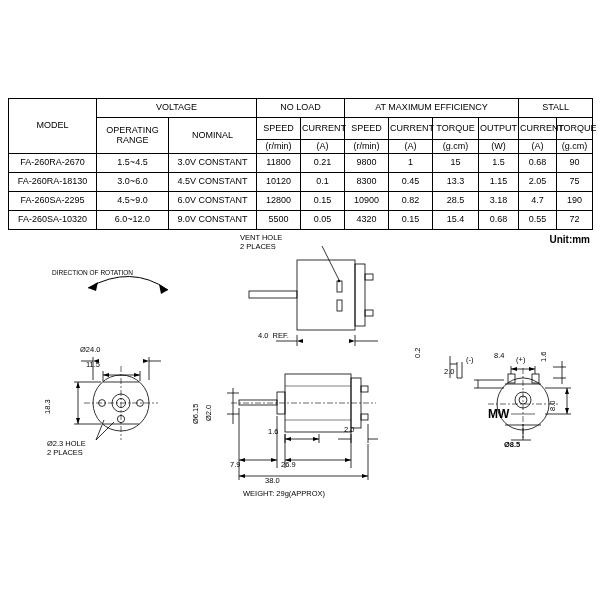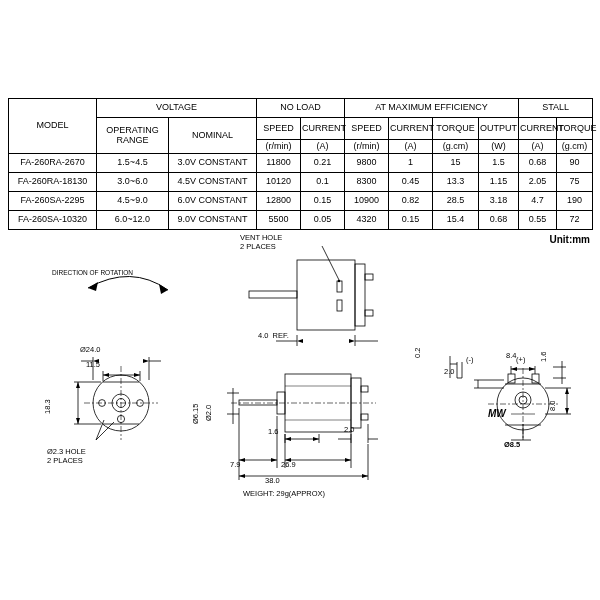"8.4" div.lbl { left: 506px -> 494px }
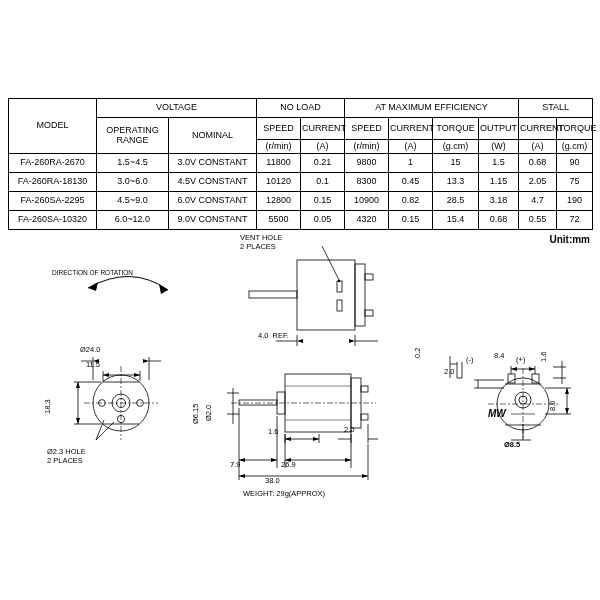"MW" .lbl.mid { font-size: 10px -> 12px; font-style: italic -> none }
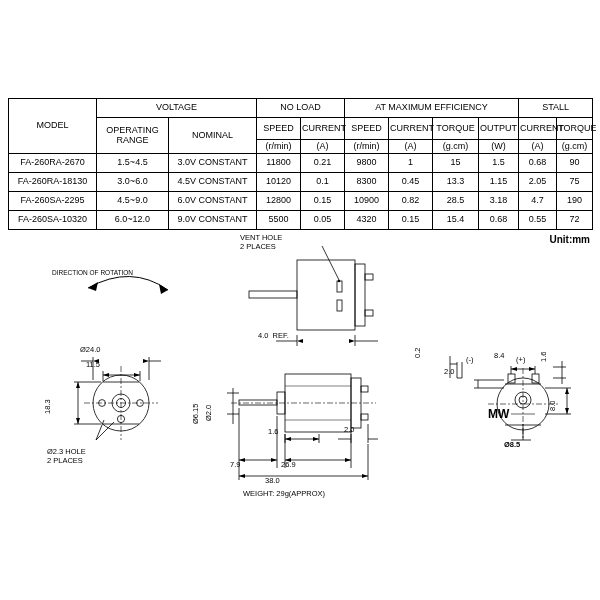"Ø2.3 HOLE" div.lbl { margin-top: 8px -> none }
